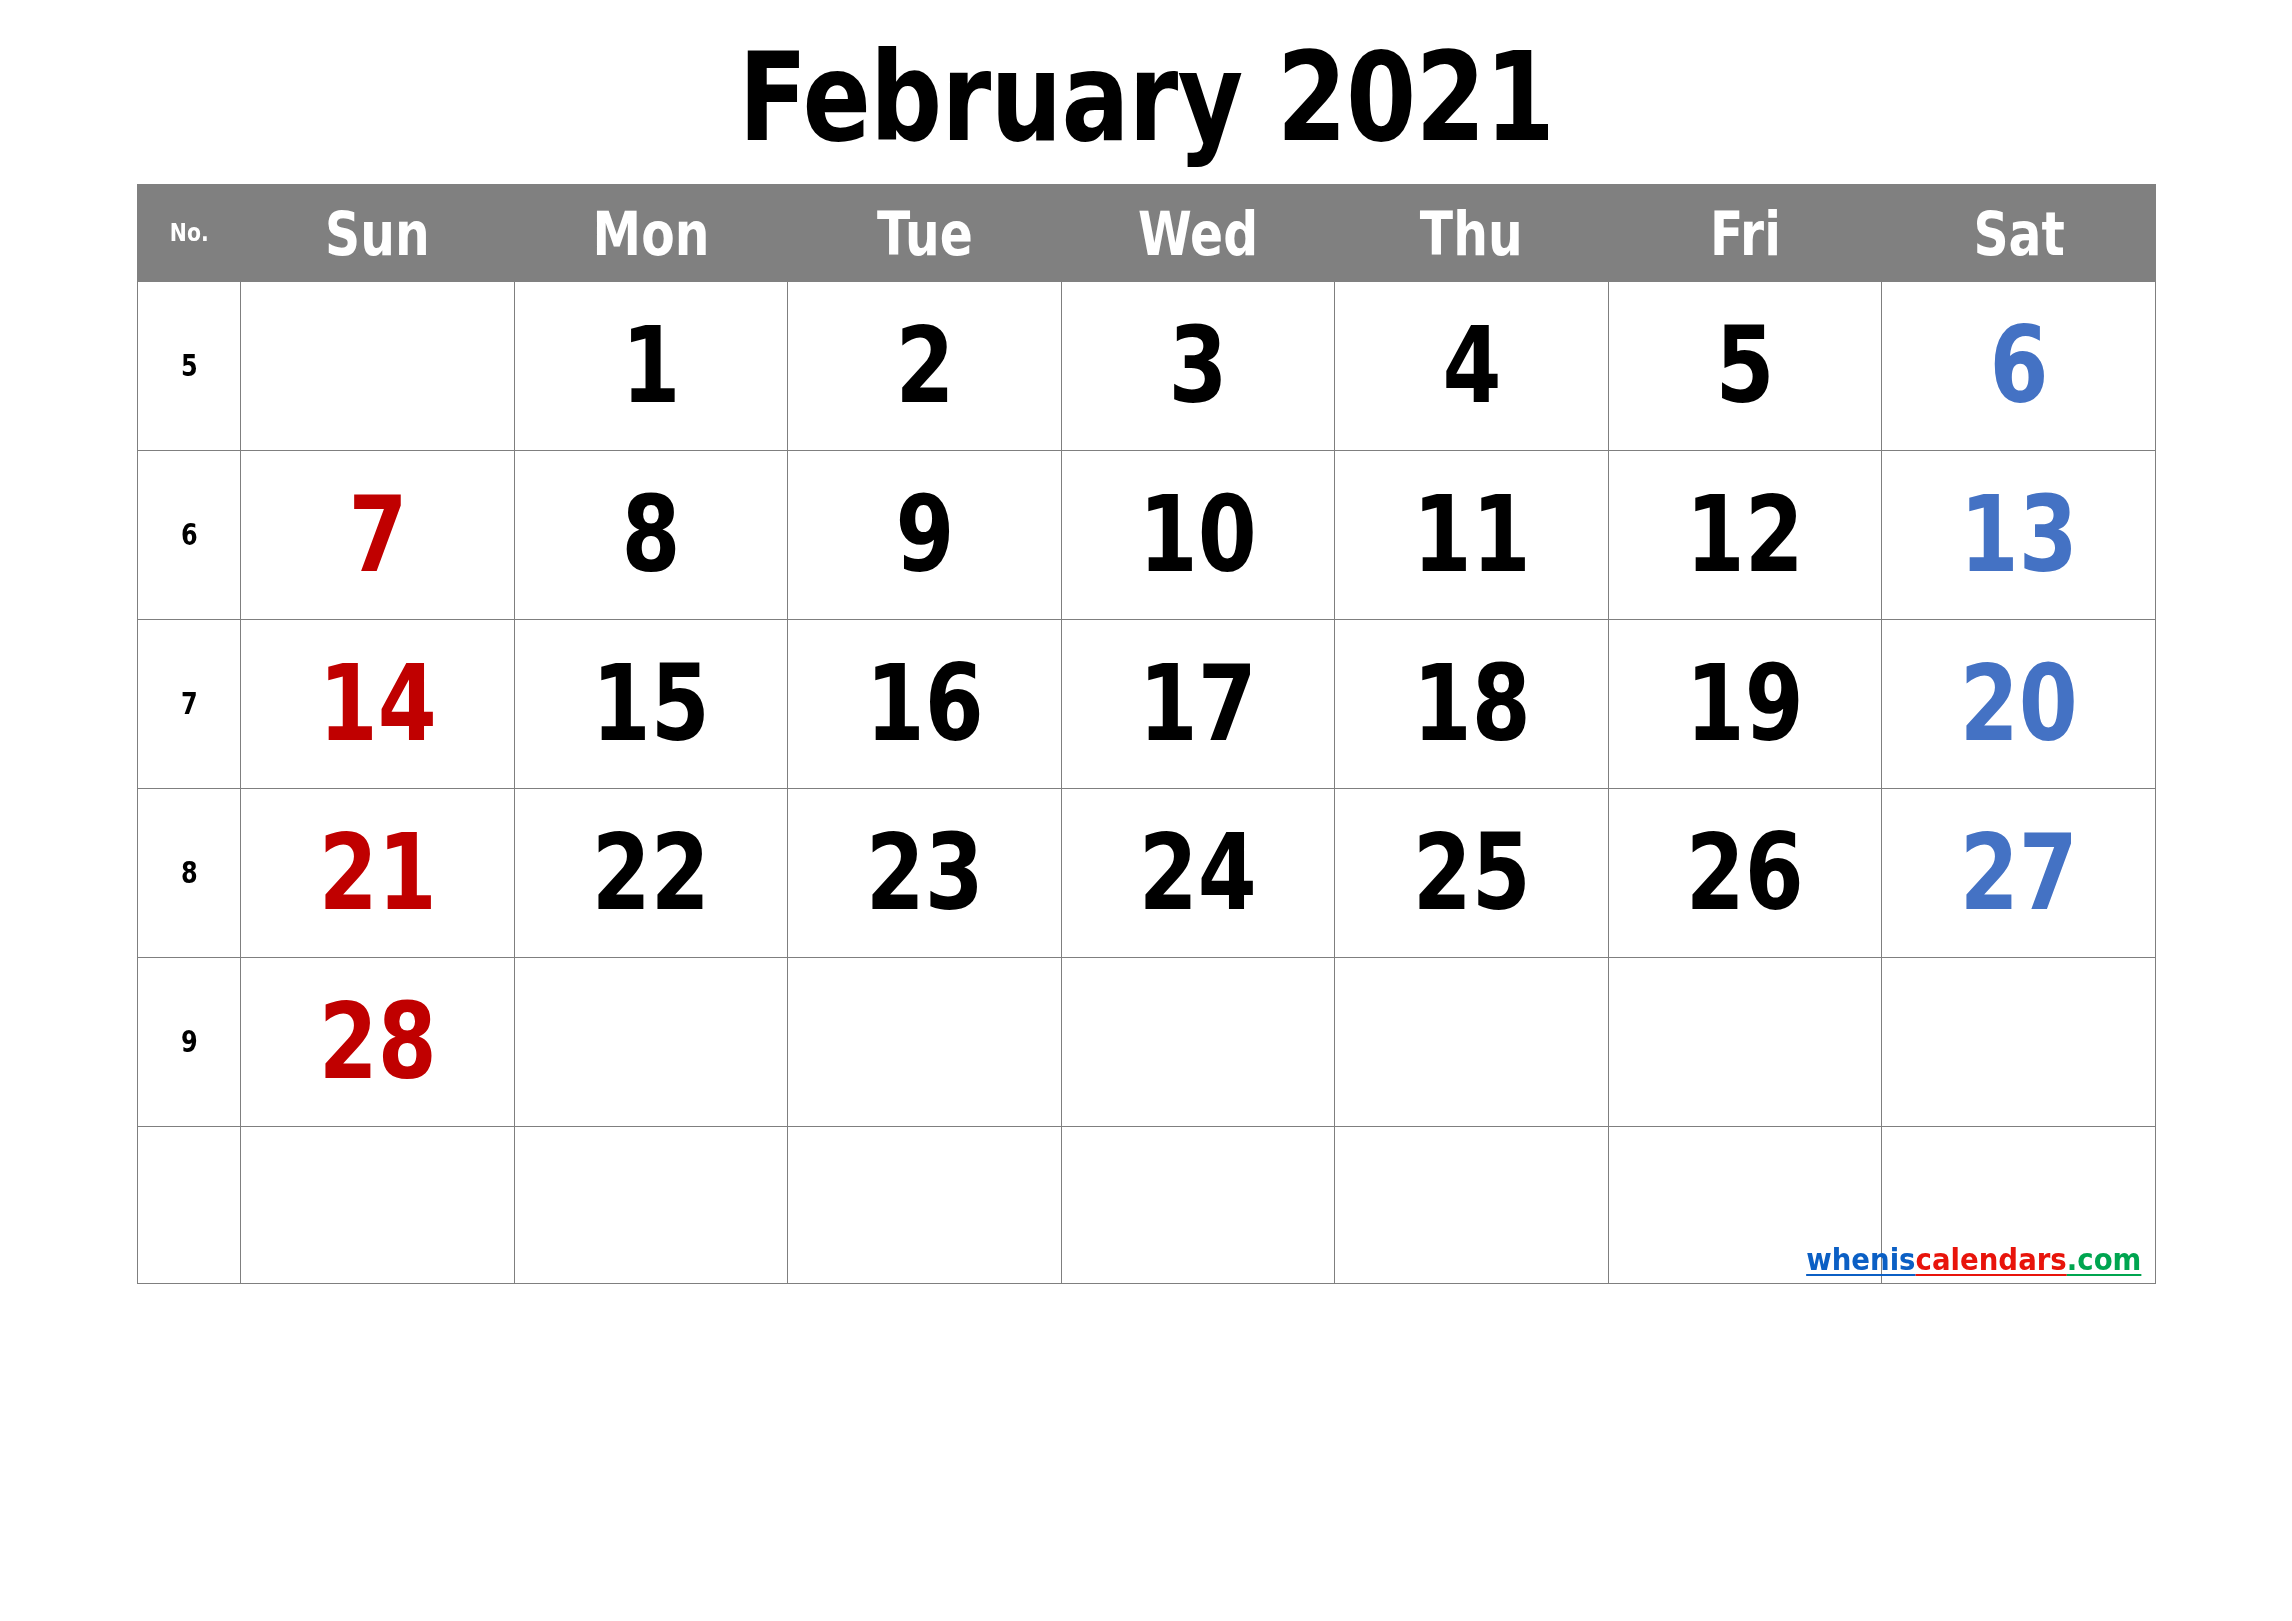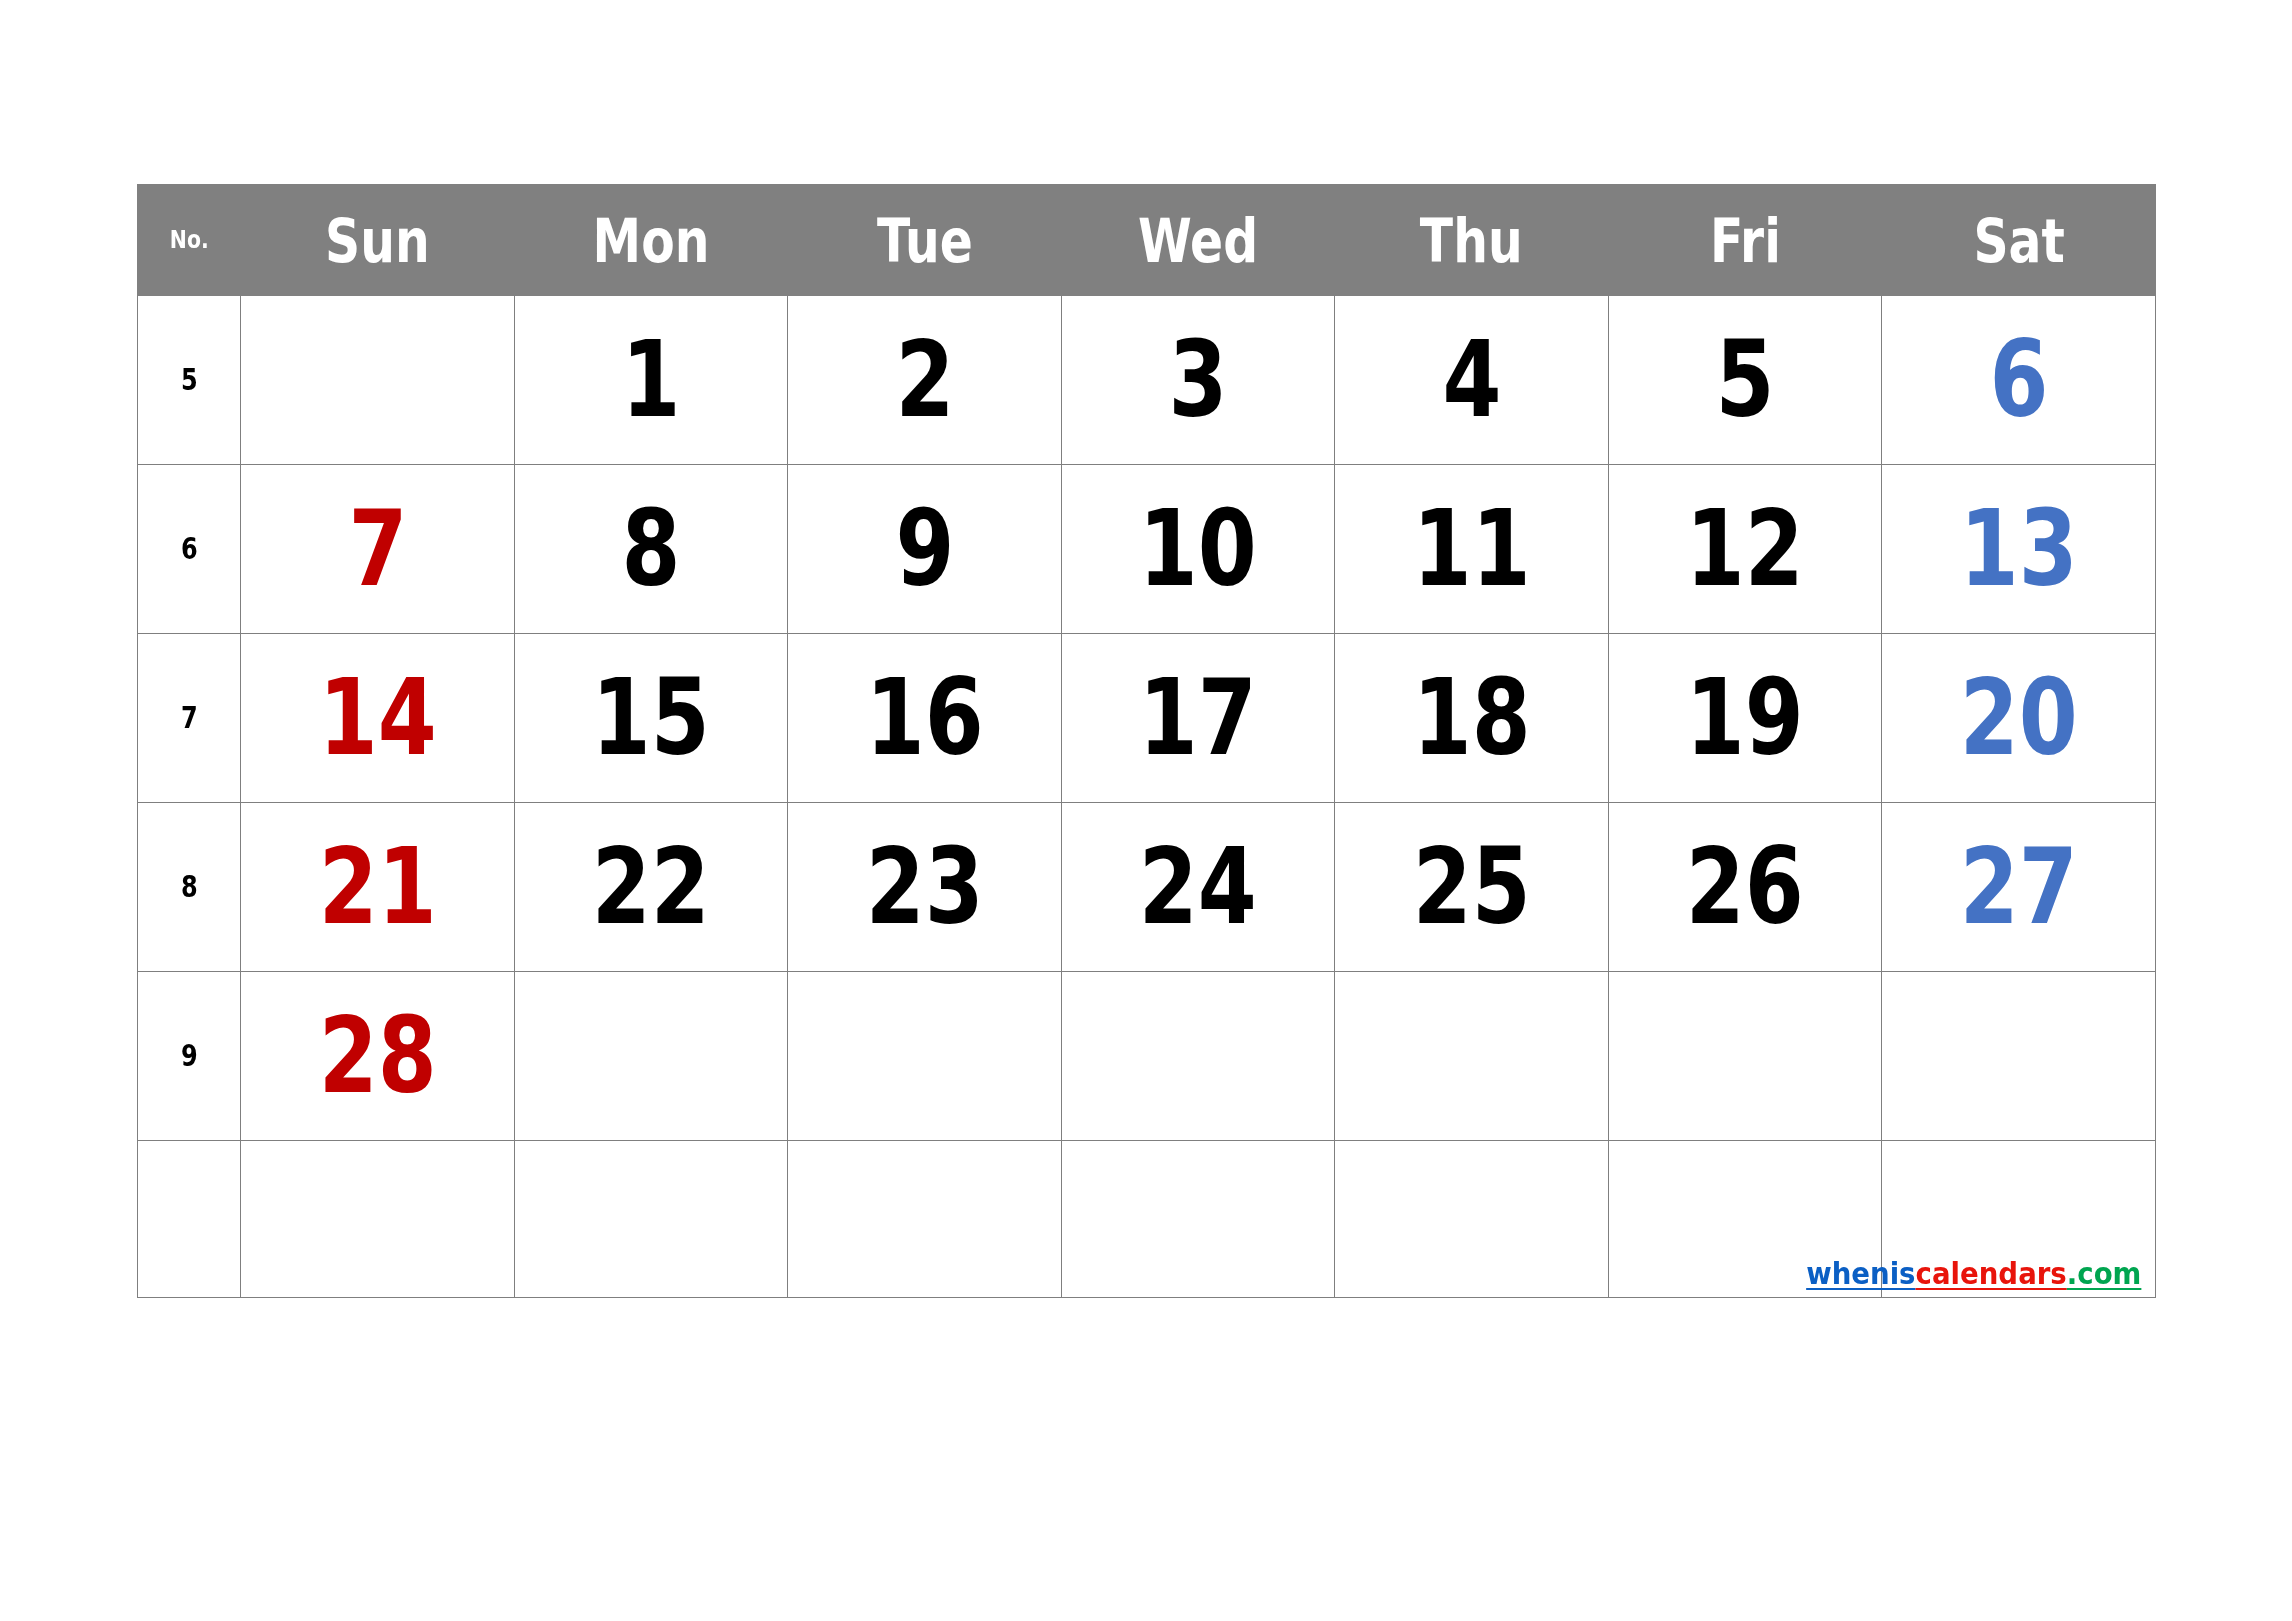"February 2021" div.title-wrap { html: none -> <div> <div>February 2021</div> </div> }
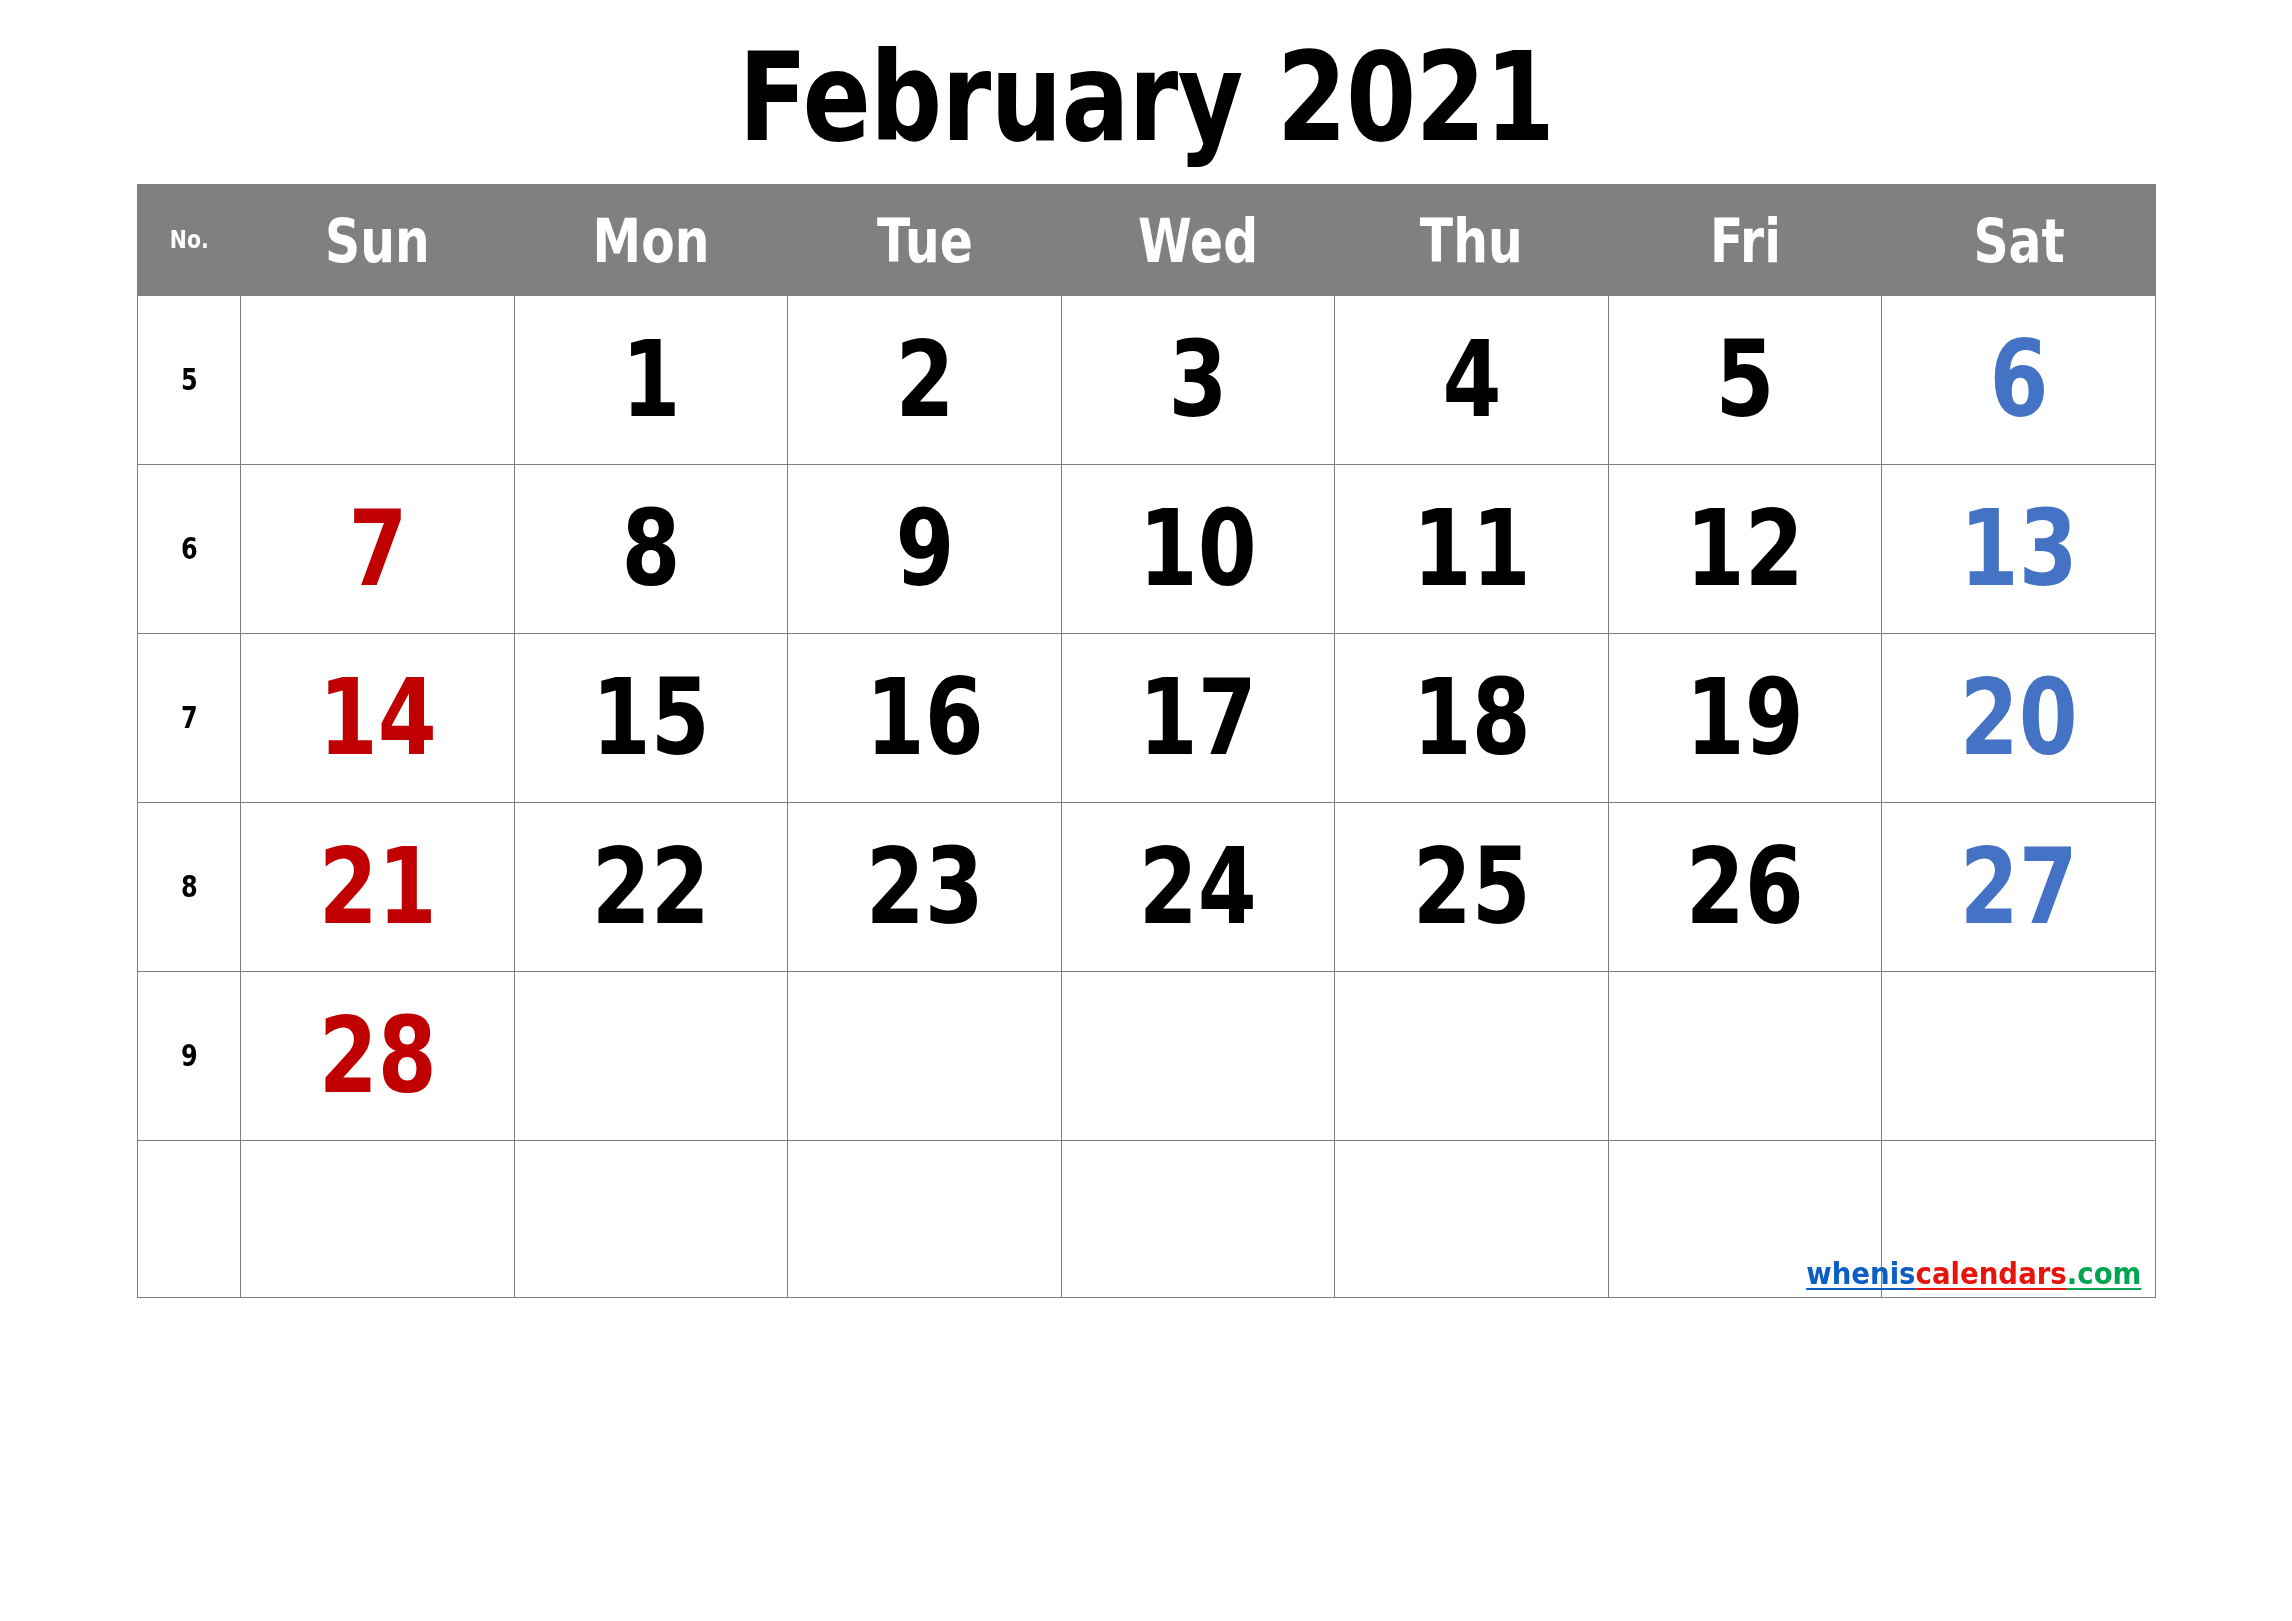"No." .cal td, .cal th { padding: 8px -> 1px }
